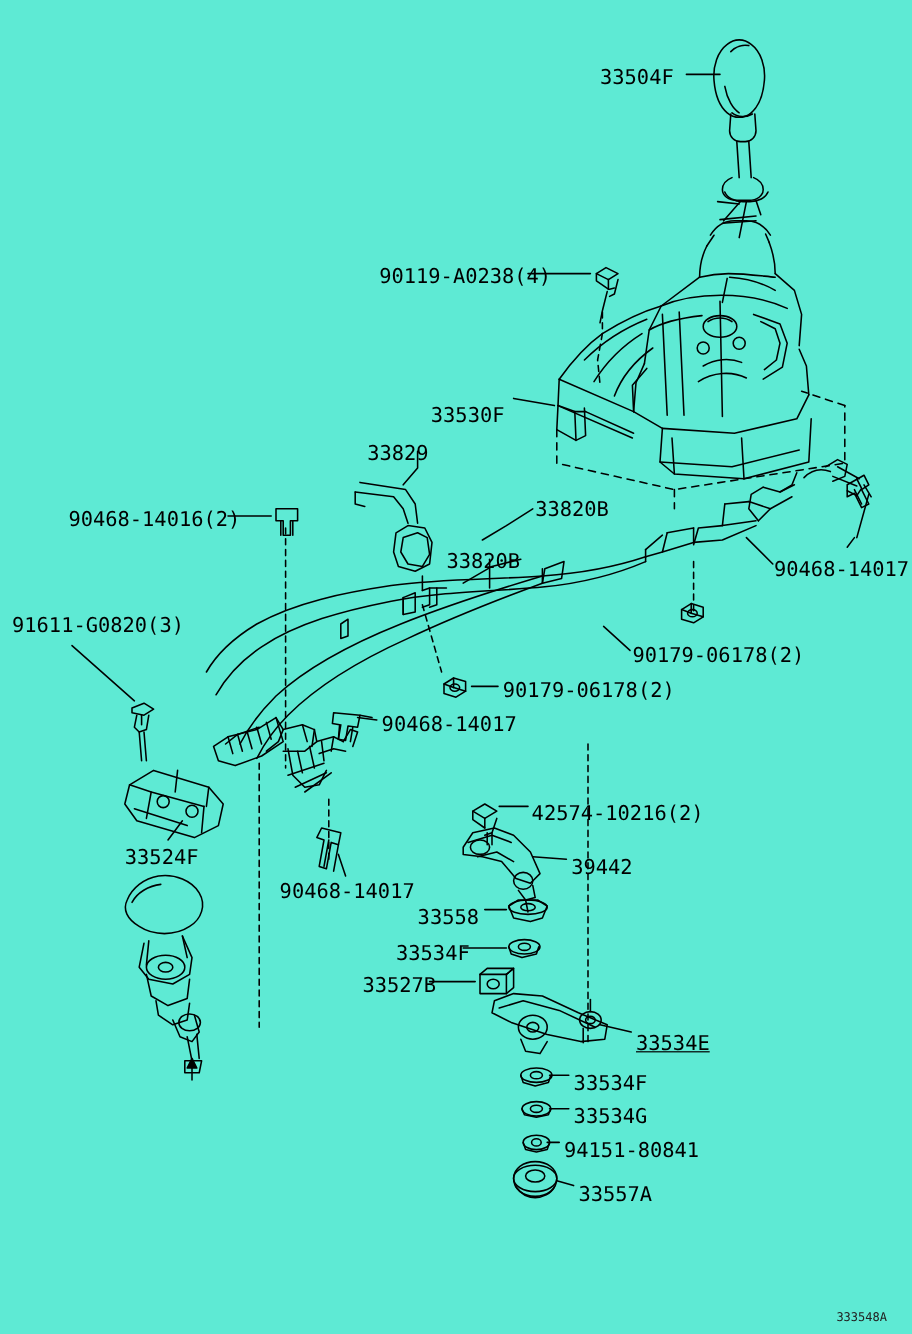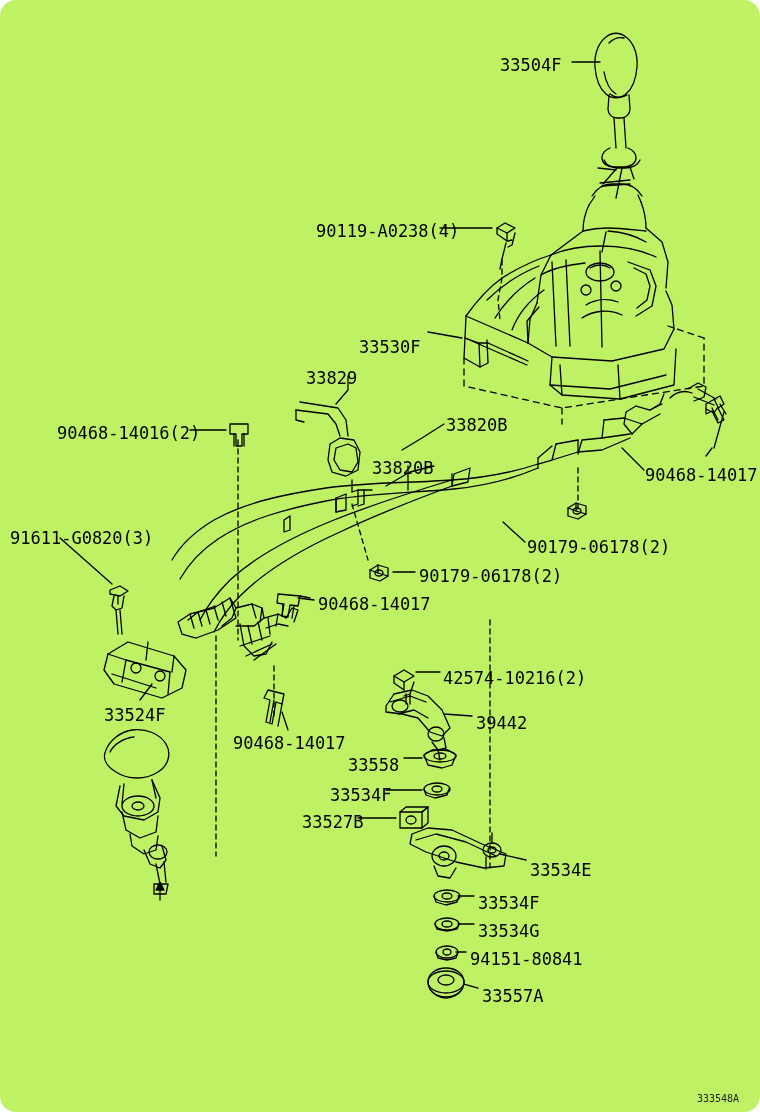"33504F" #page { background: #bef264 -> #5eead4; border-radius: 16px -> none }
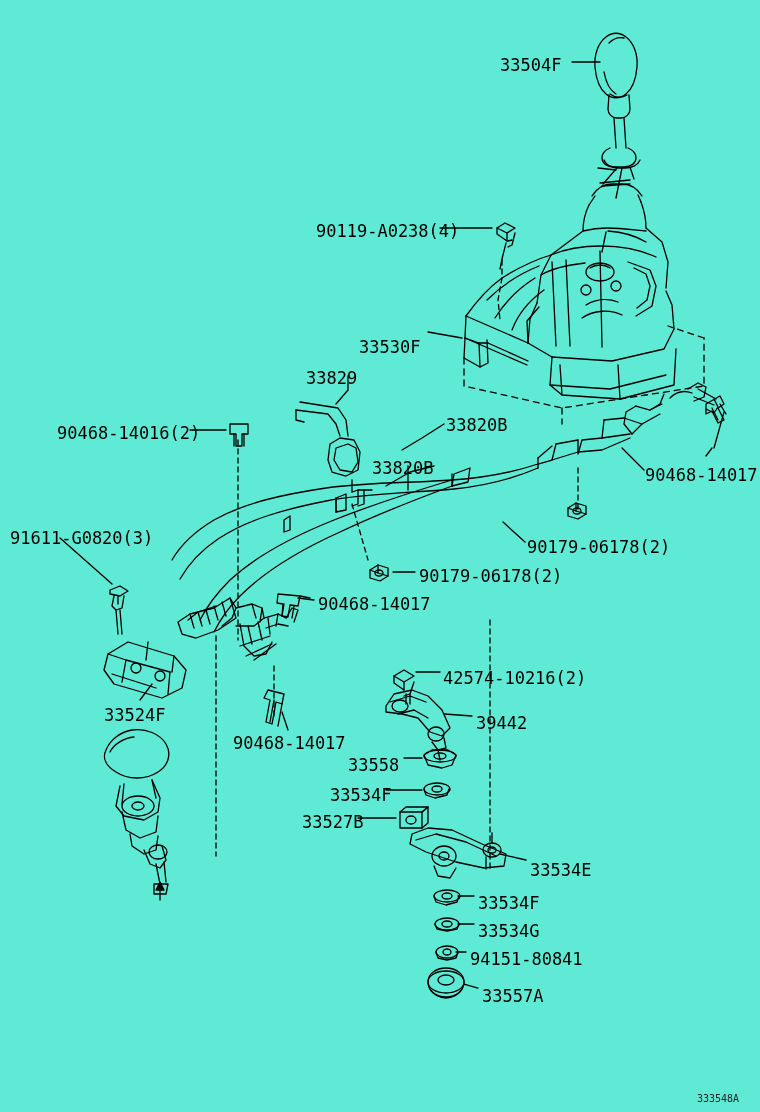"91611-G0820(3)" div.lbl { top: 528px -> 512px }
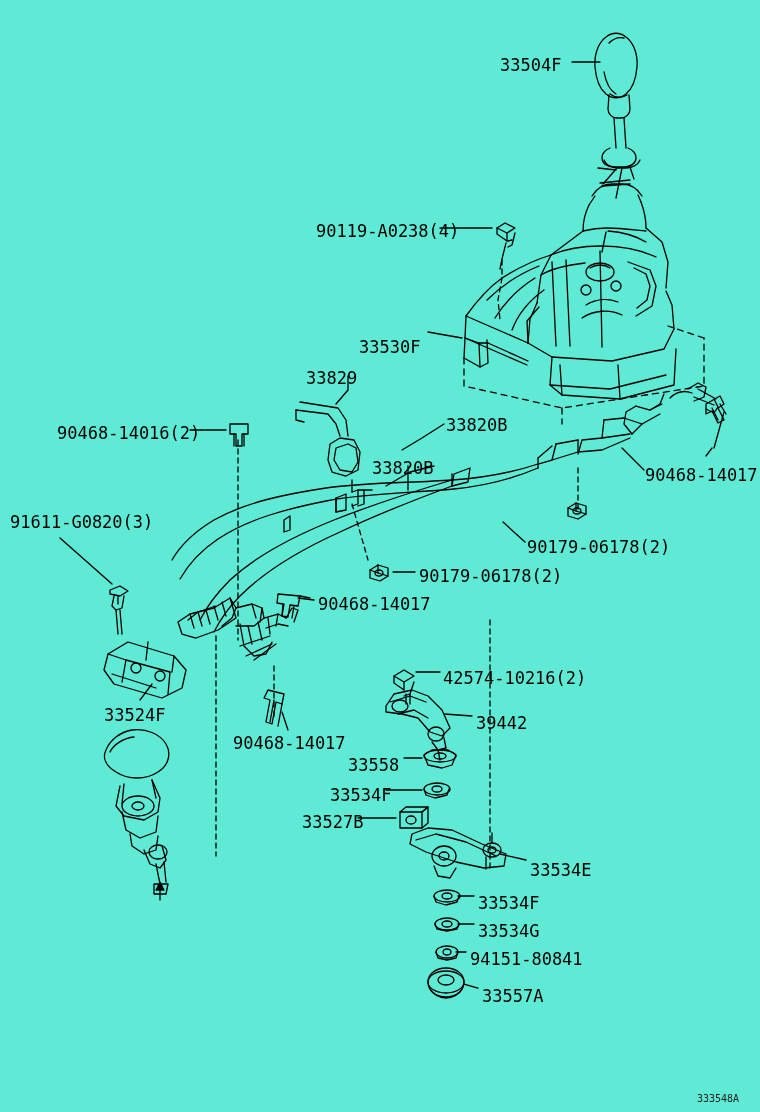"33534E" div.lbl { text-decoration: none -> underline }
